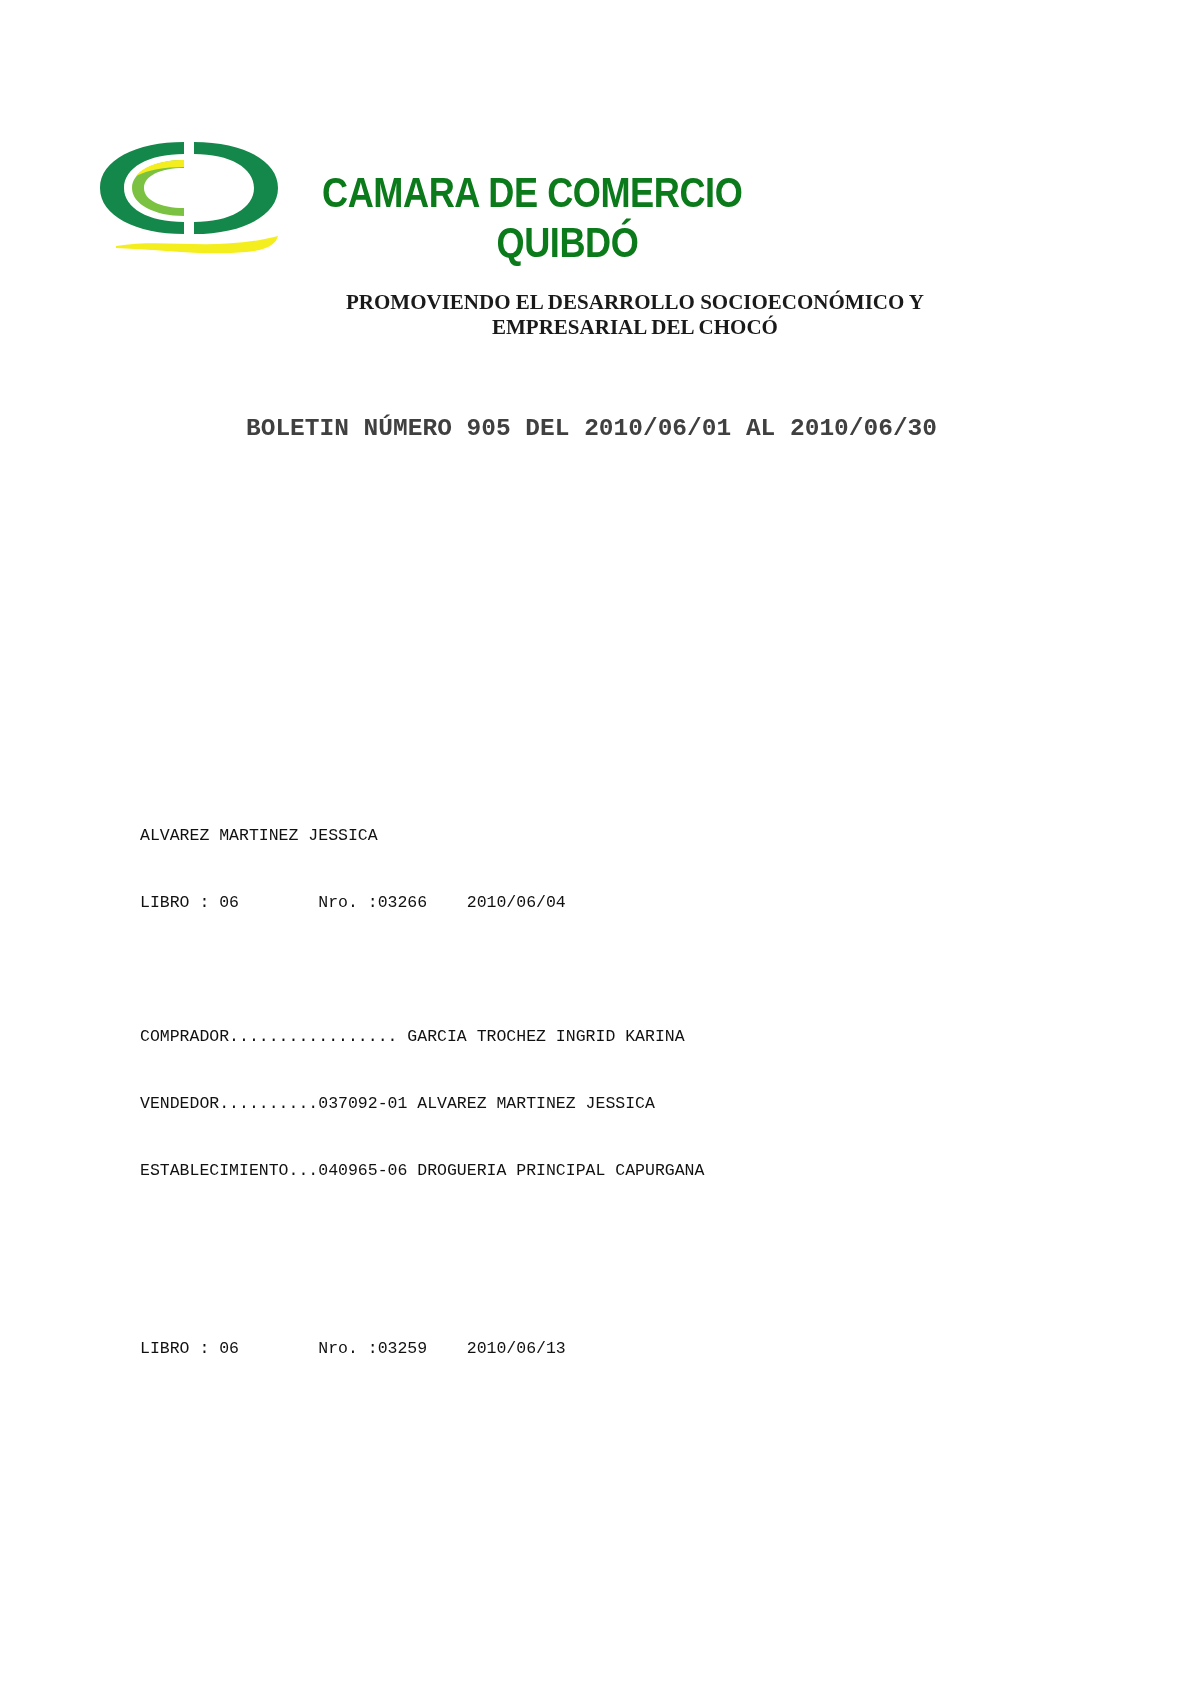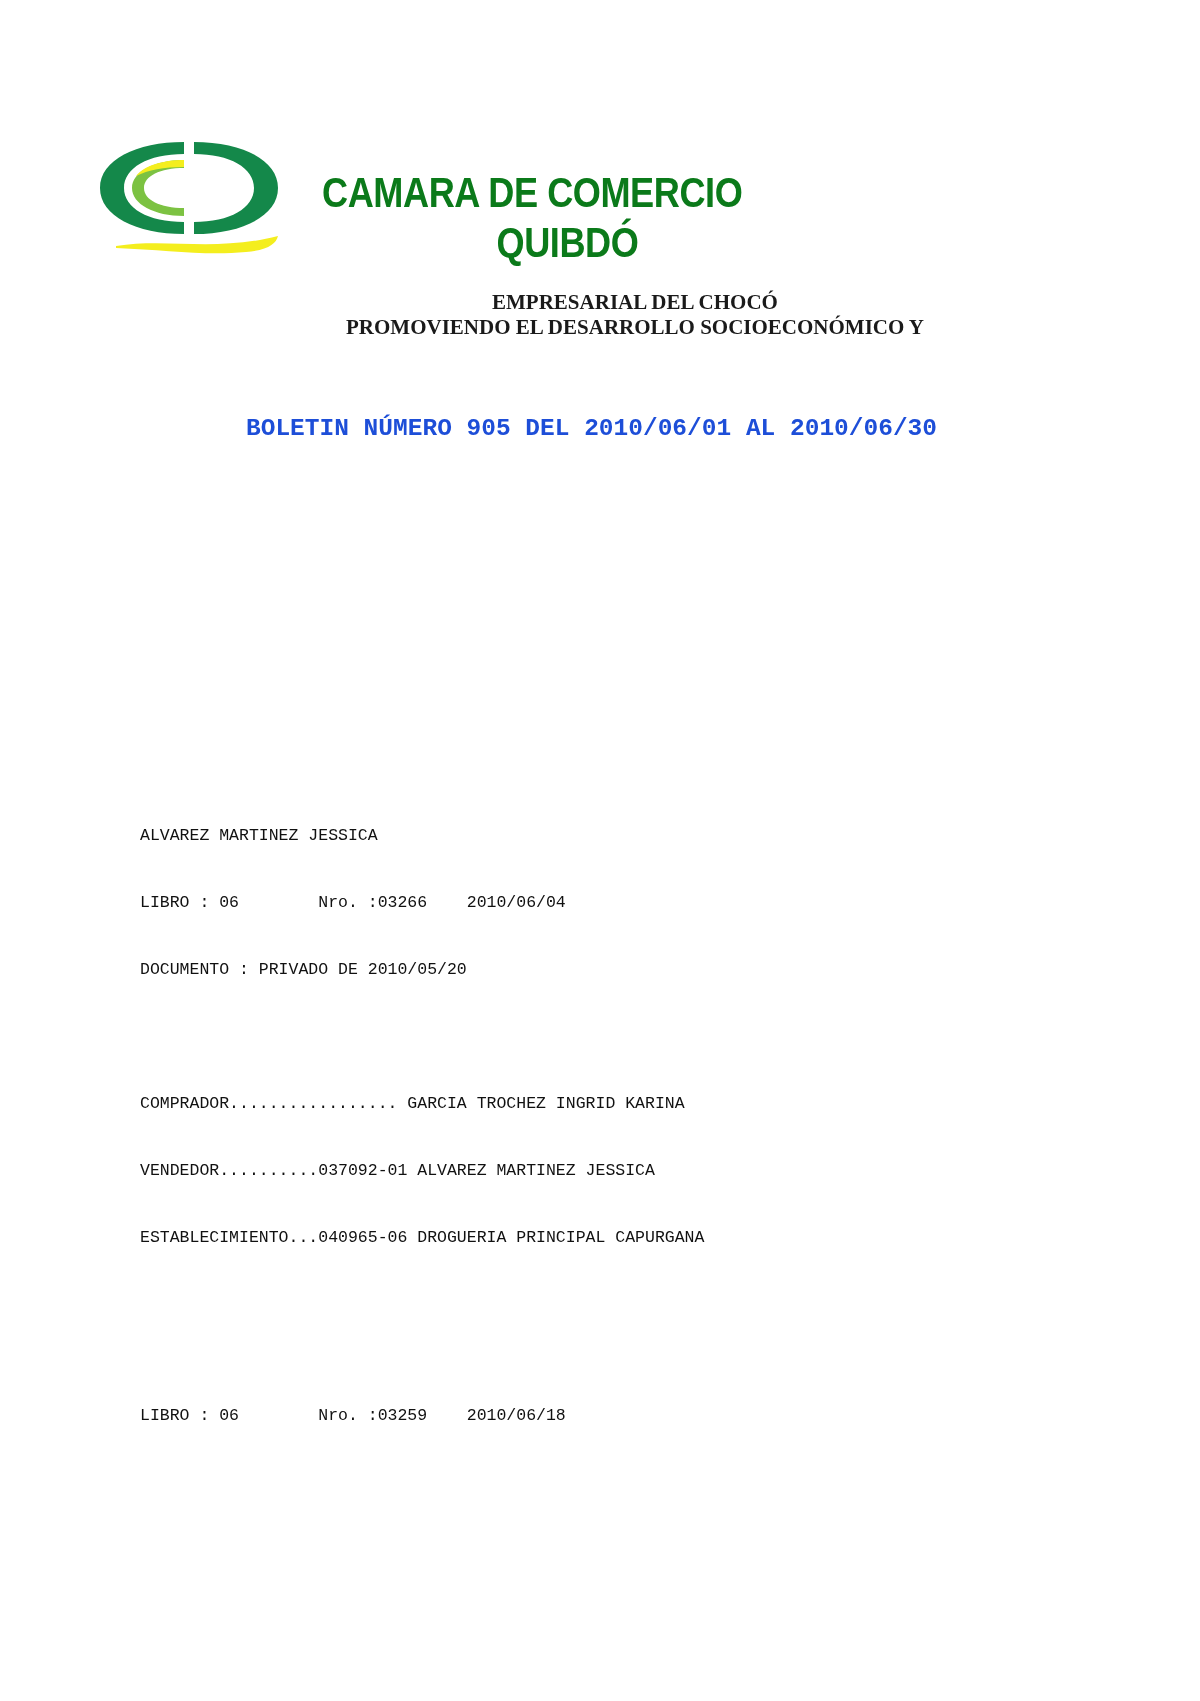"EMPRESARIAL DEL CHOCÓ" div { order: before "PROMOVIENDO EL DESARROLLO SOCIOECONÓMICO" -> after "PROMOVIENDO EL DESARROLLO SOCIOECONÓMICO" }
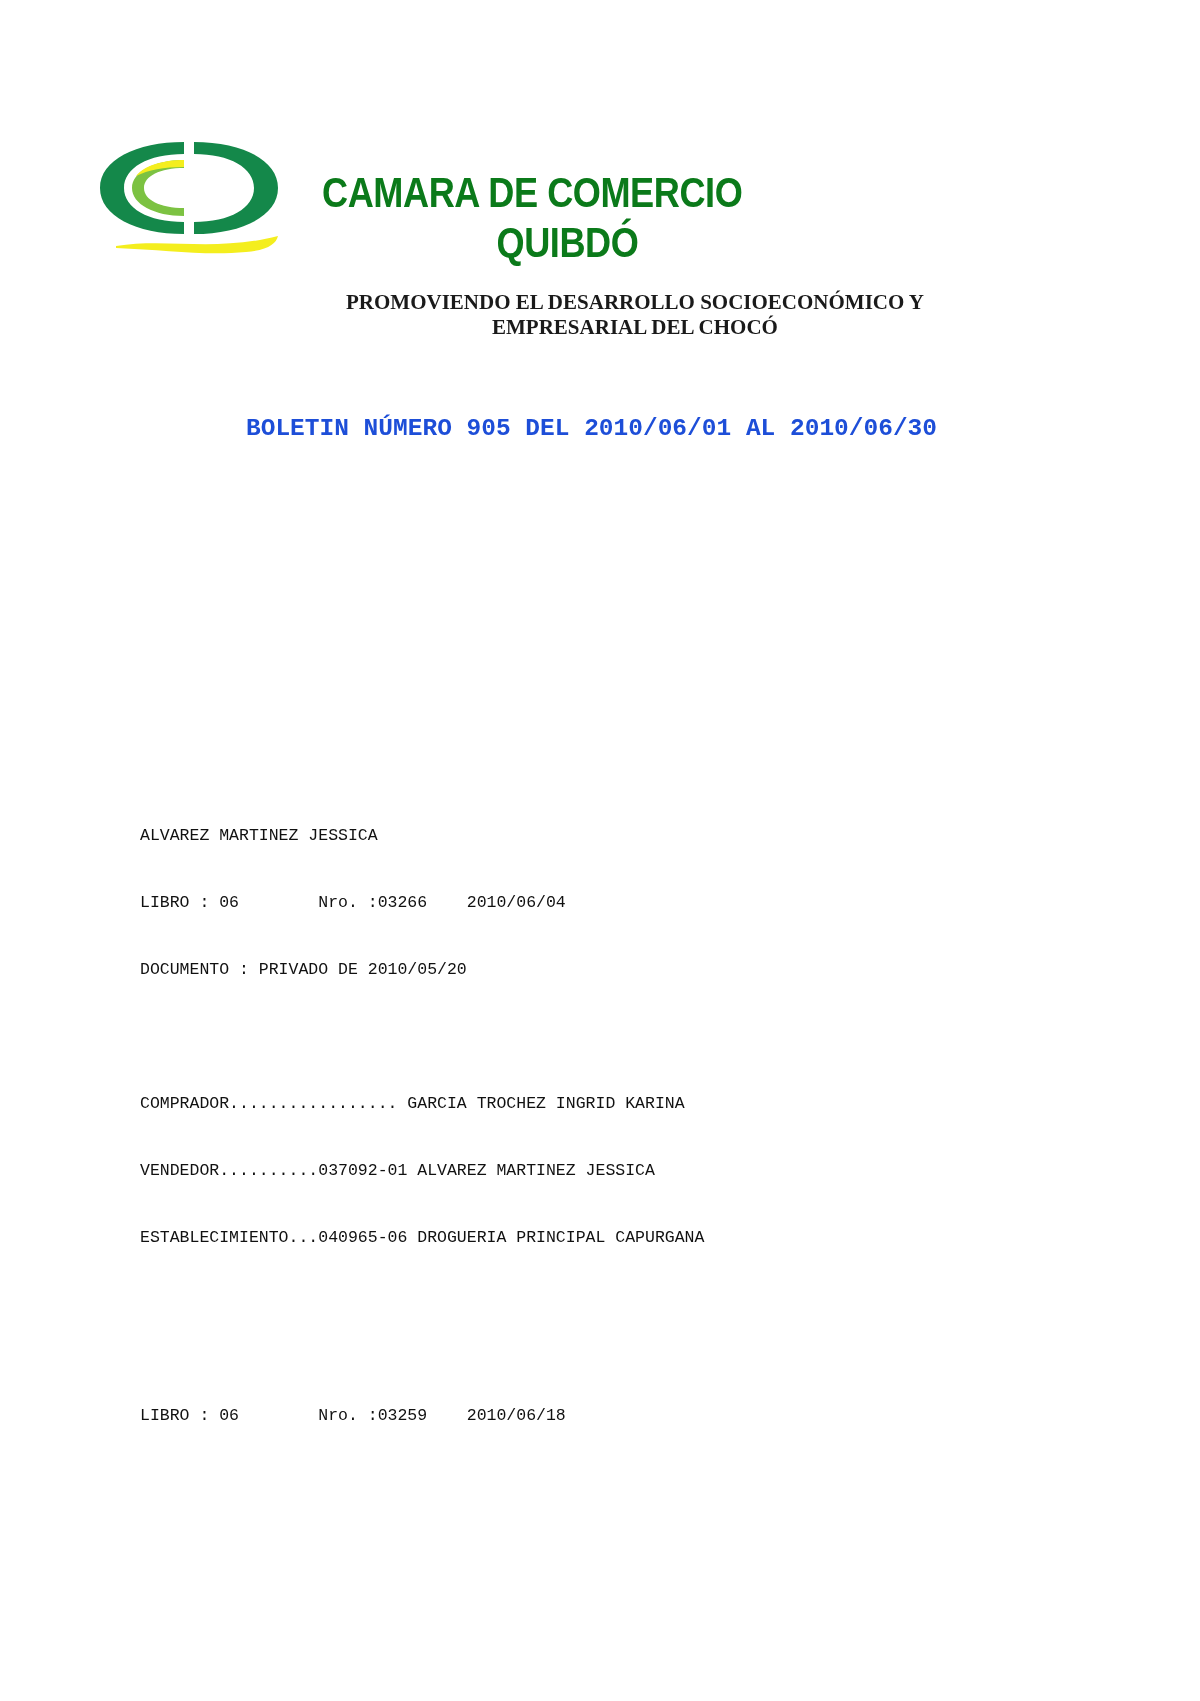"BOLETIN NÚMERO 905 DEL 2010/06/01" .bulletin-title { color: #1d4ed8 -> #404040 }
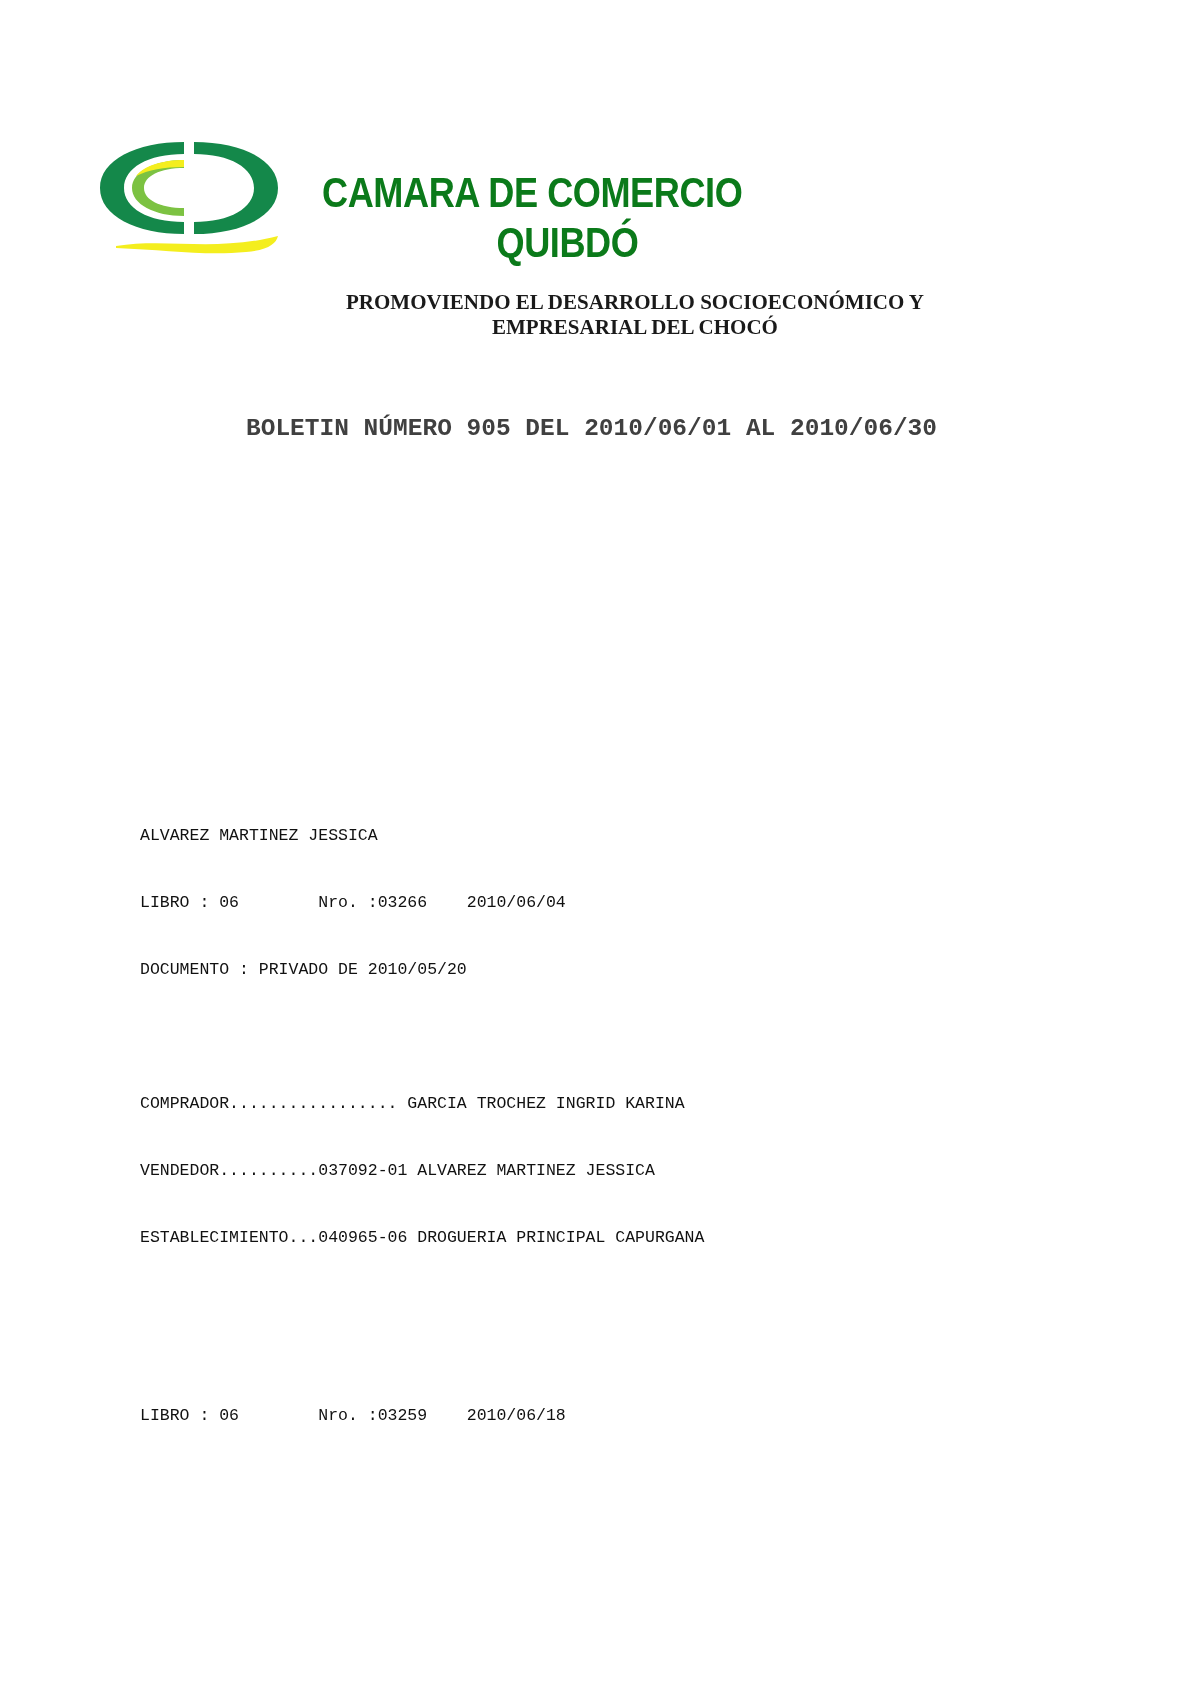"DOCUMENTO : PRIVADO DE 2010/05/20" span.line { html: <span>DOCUMENTO : PRIVADO DE 2010/05/20</span> -> none }
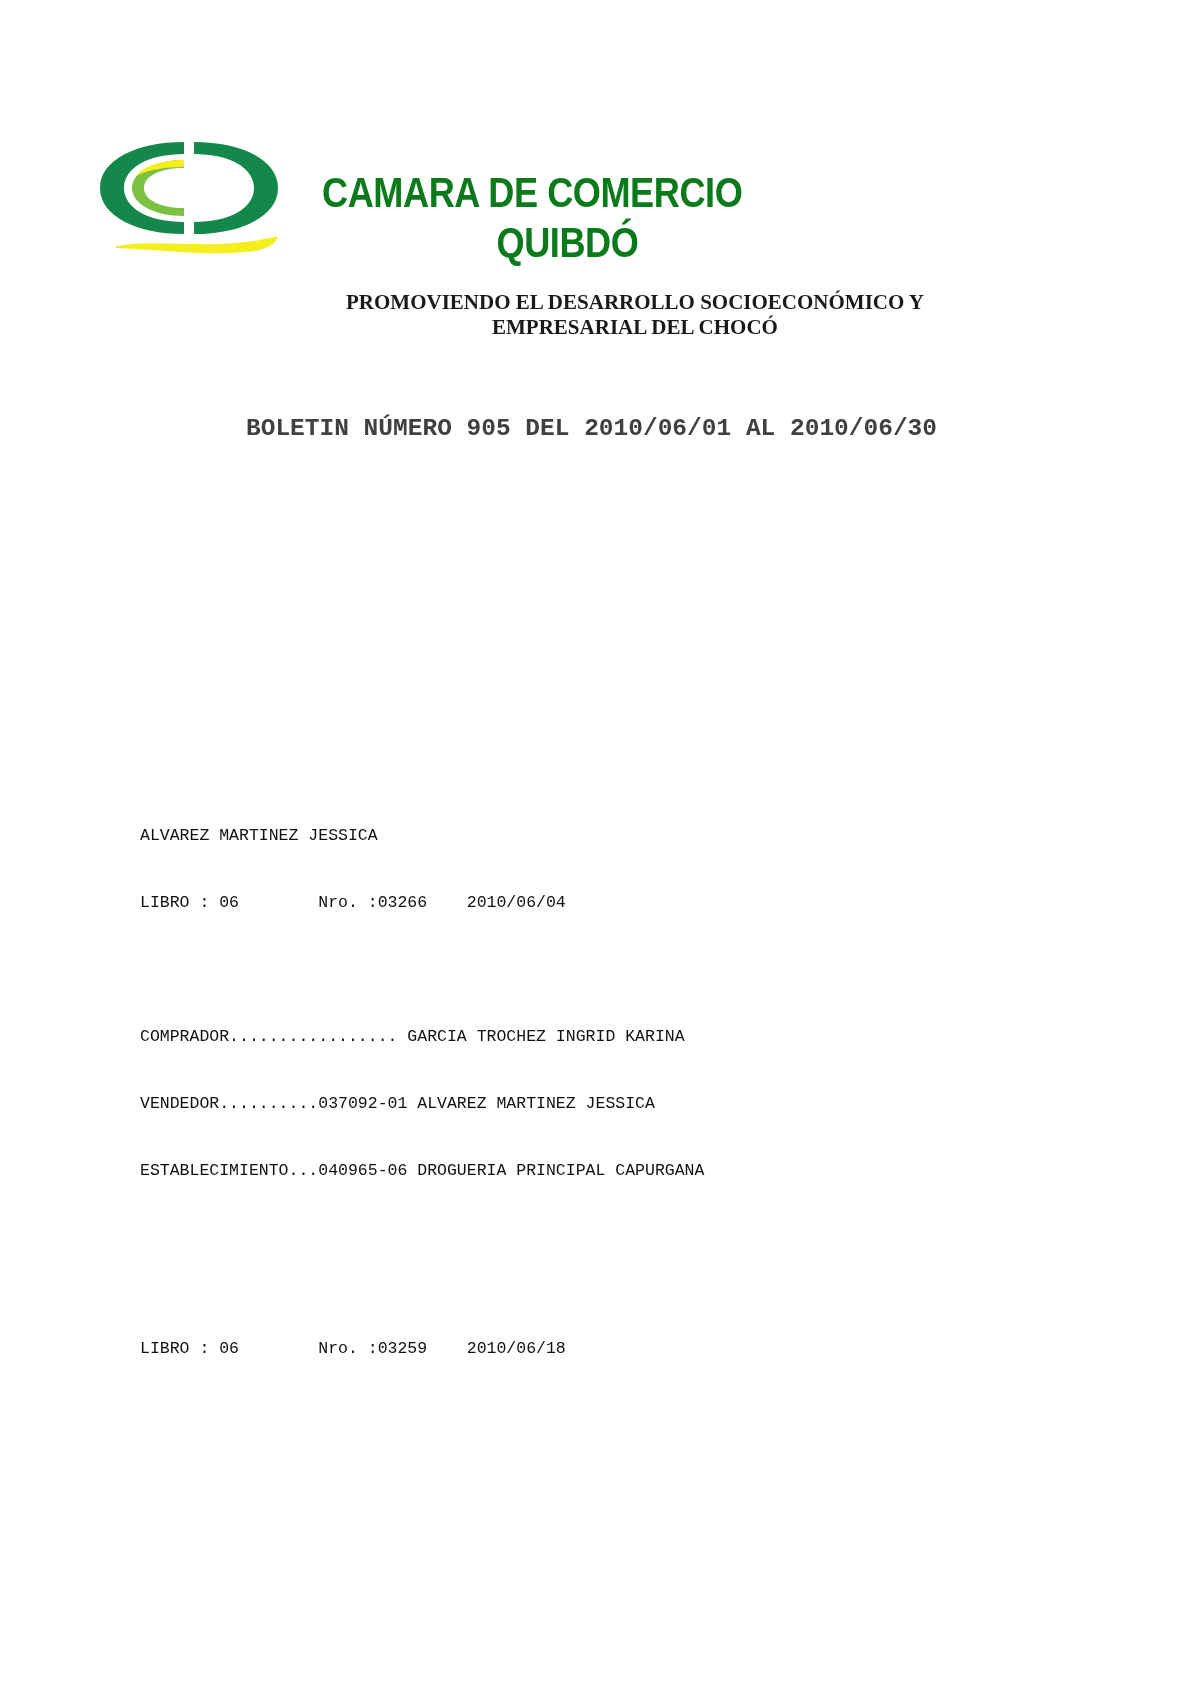"LIBRO : 06 Nro. :03259" span.line { text: 2010/06/18 -> 2010/06/13 }
